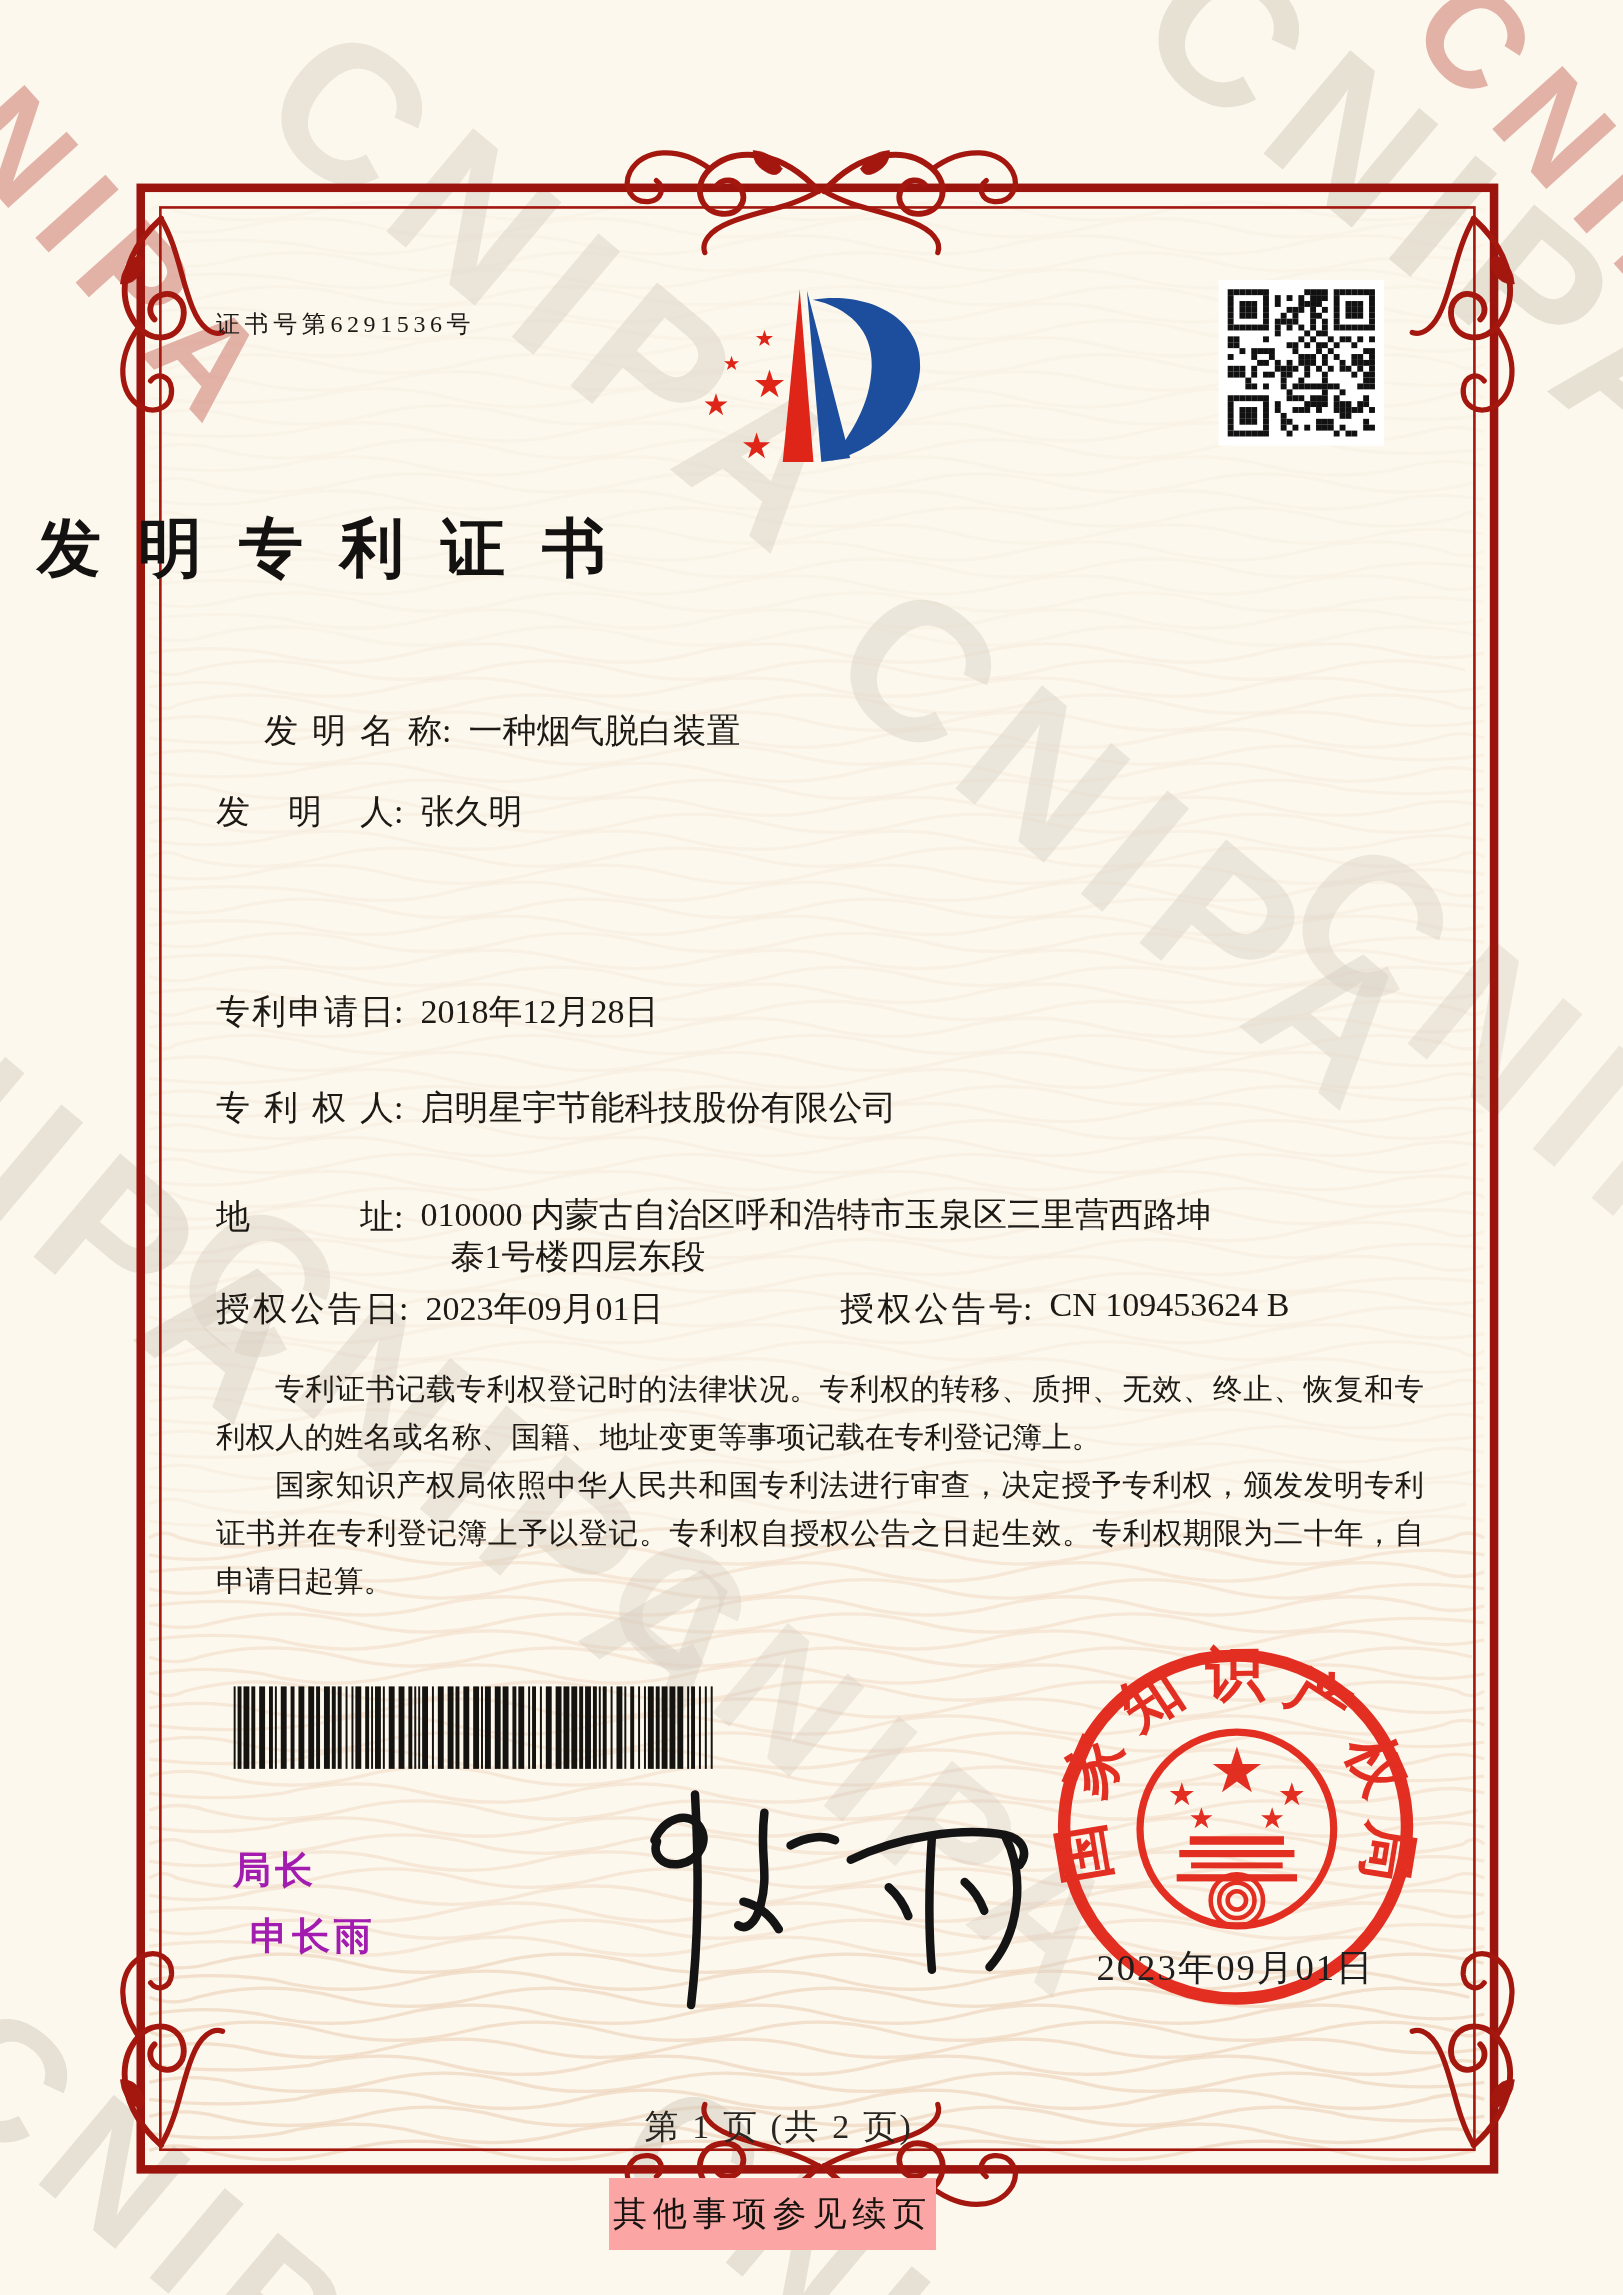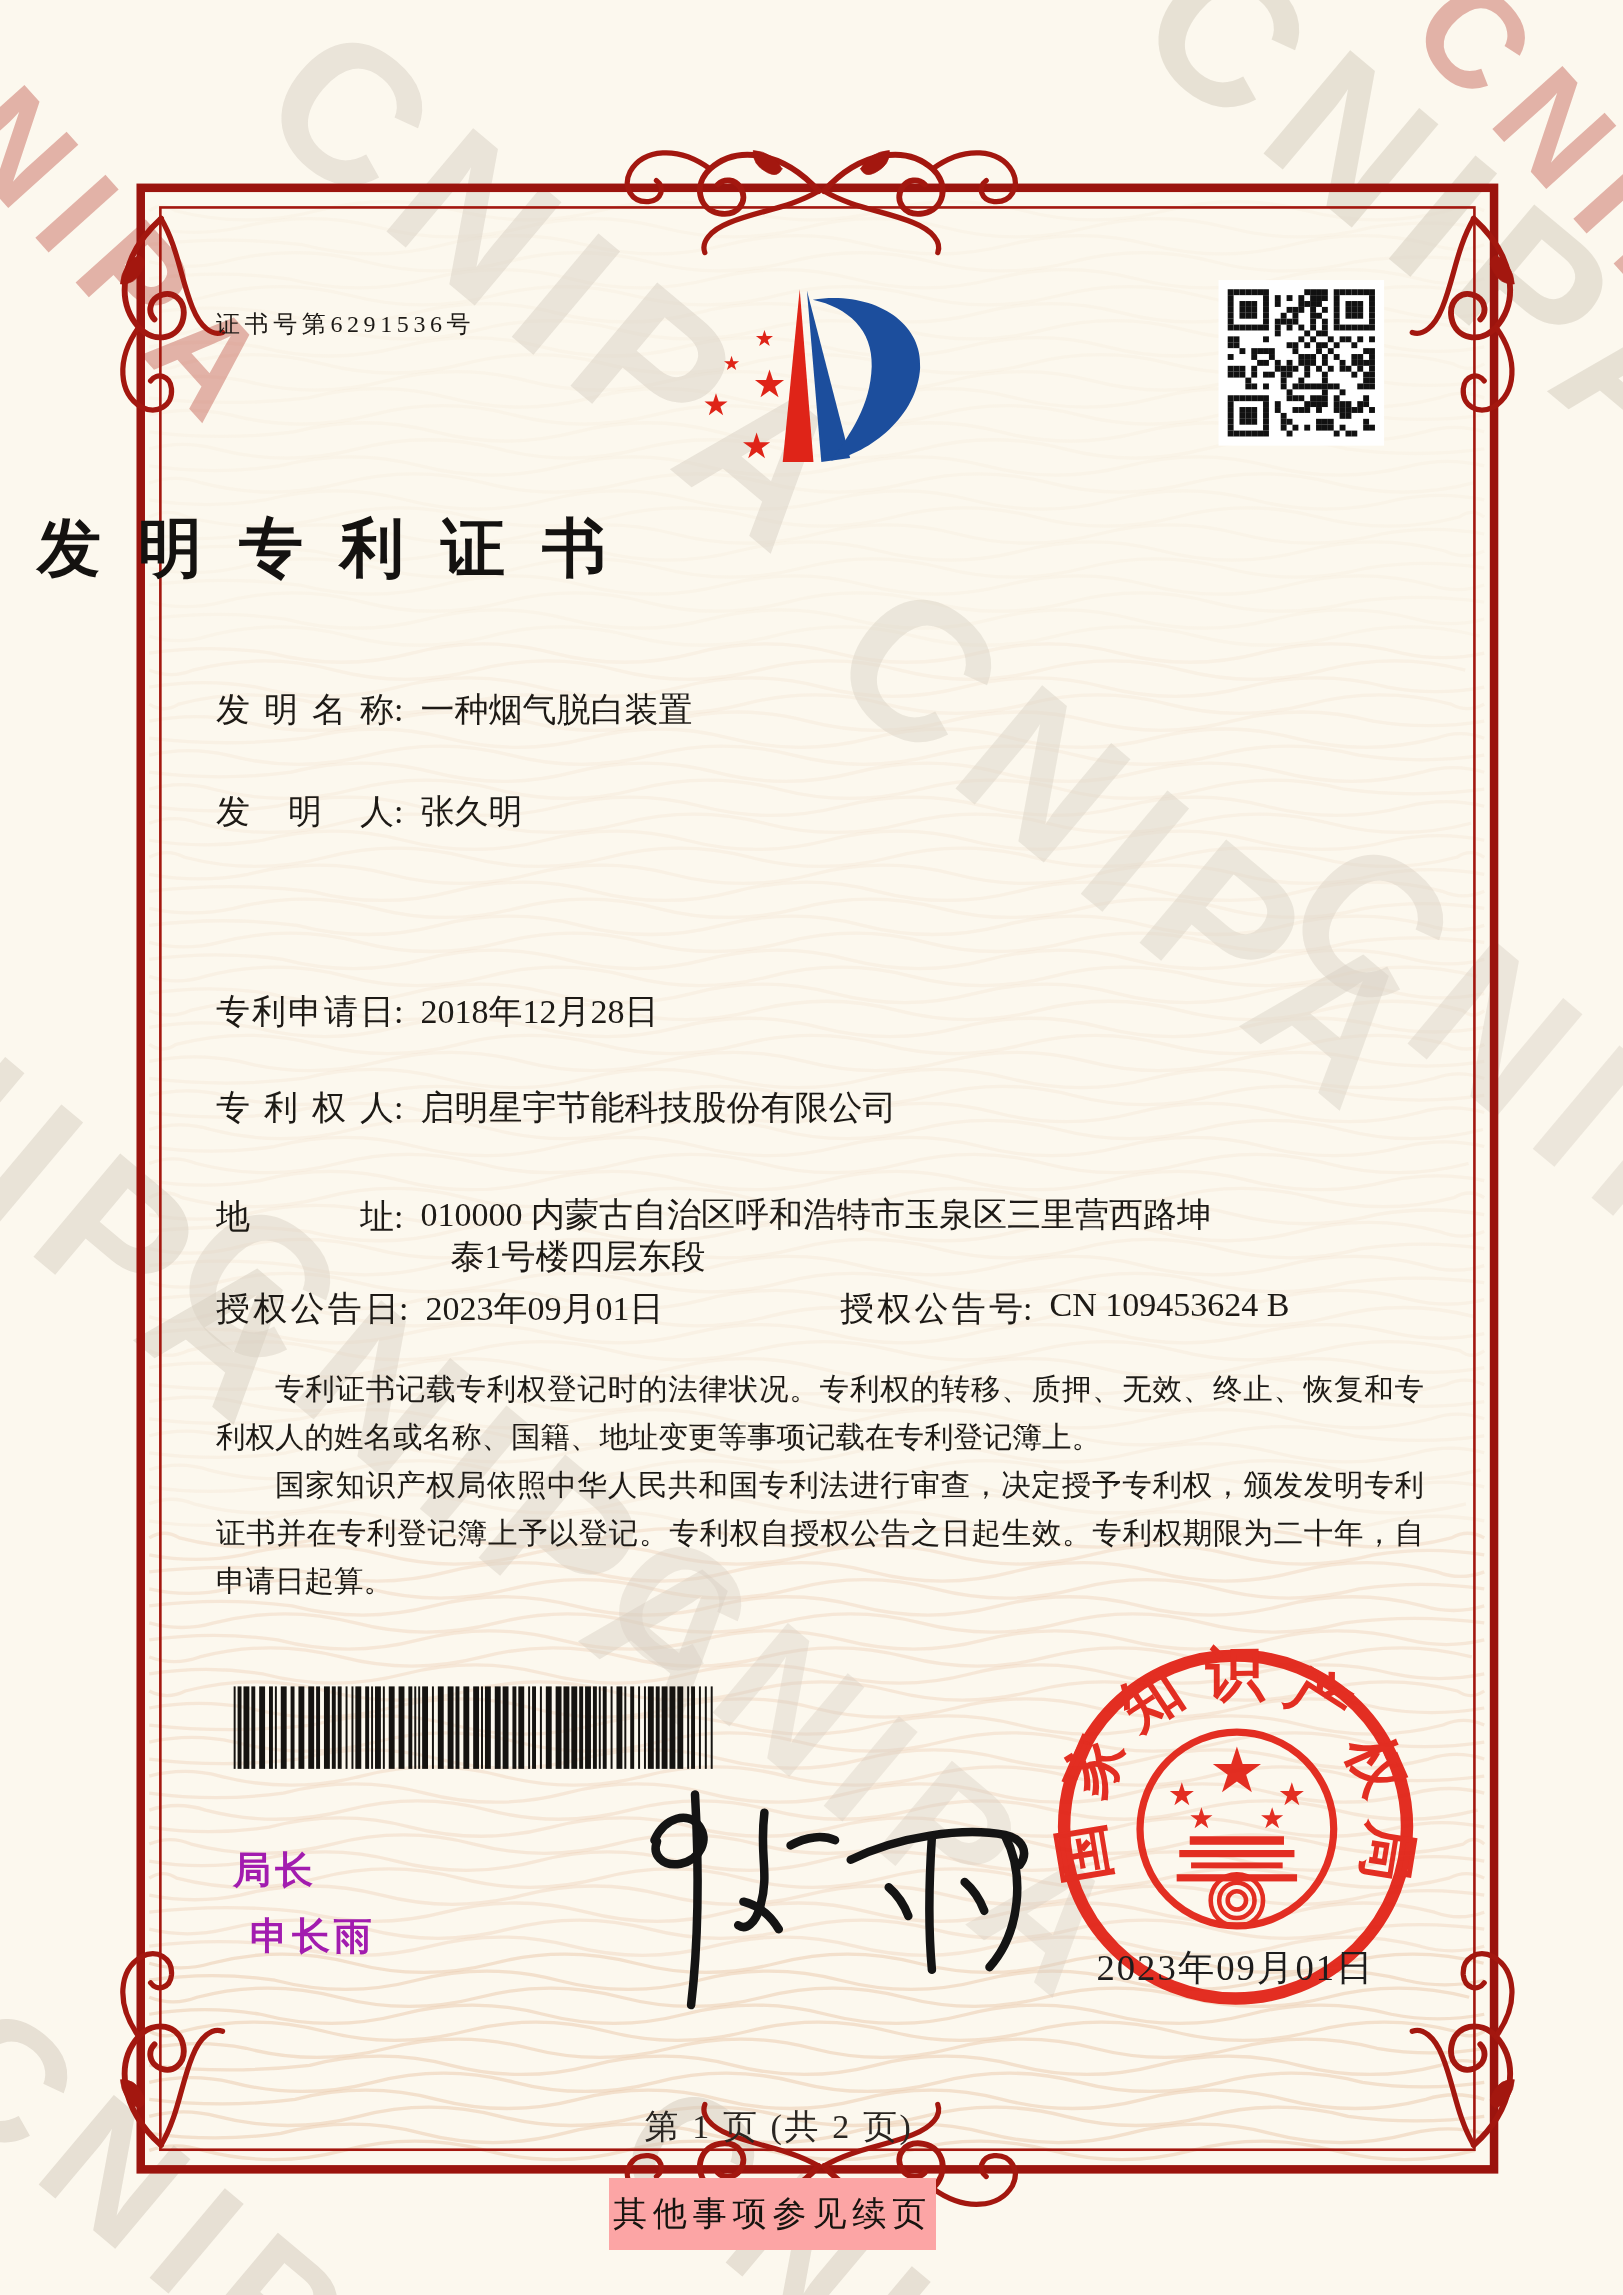"发明名称: 一种烟气脱白装置" div.txt { margin-left: none -> 48px; top: 687px -> 708px }
